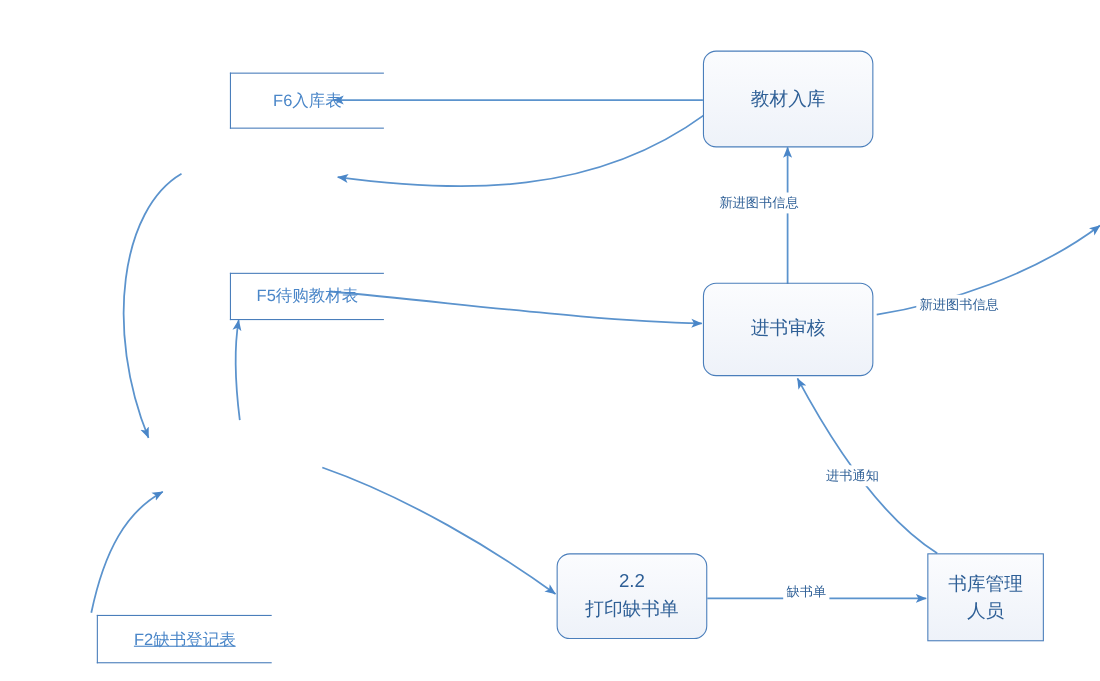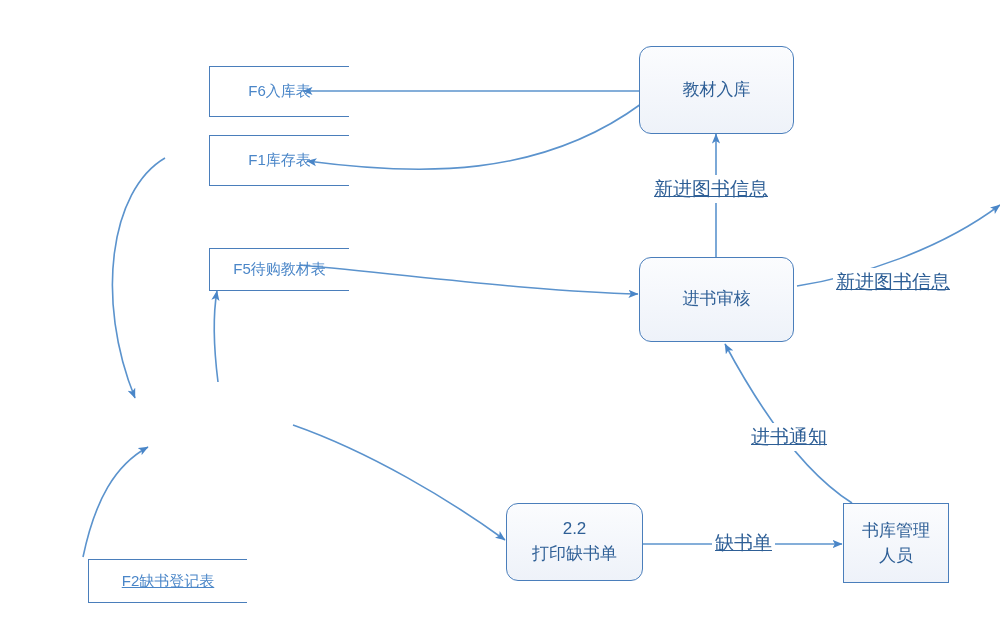"F1库存表" div.node { html: <div> <span>F1库存表</span> </div> -> none }
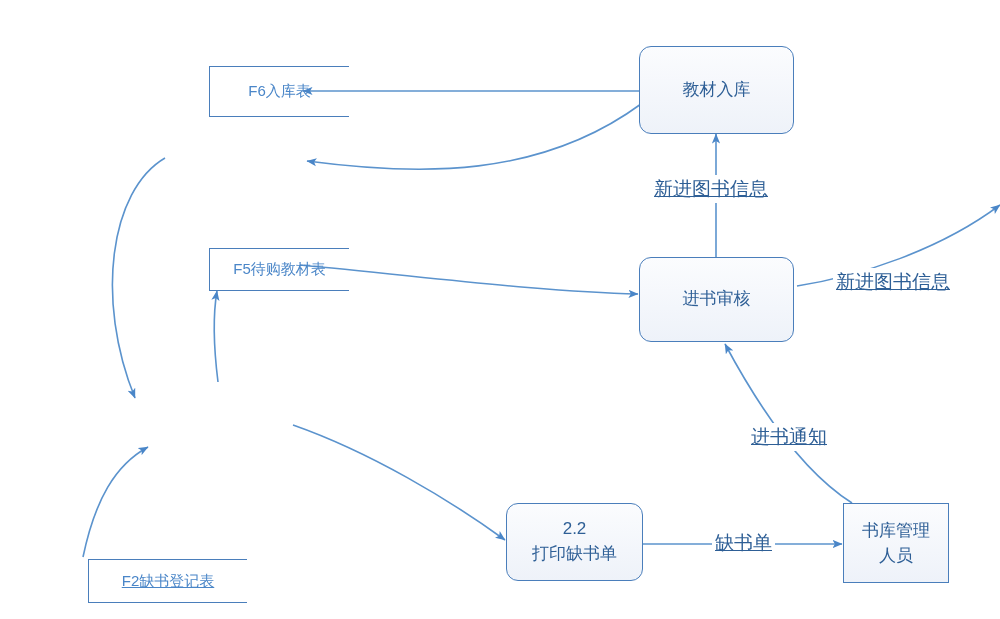"新进图书信息" .edge-label { font-size: 19px -> 12px; text-decoration: underline -> none }
